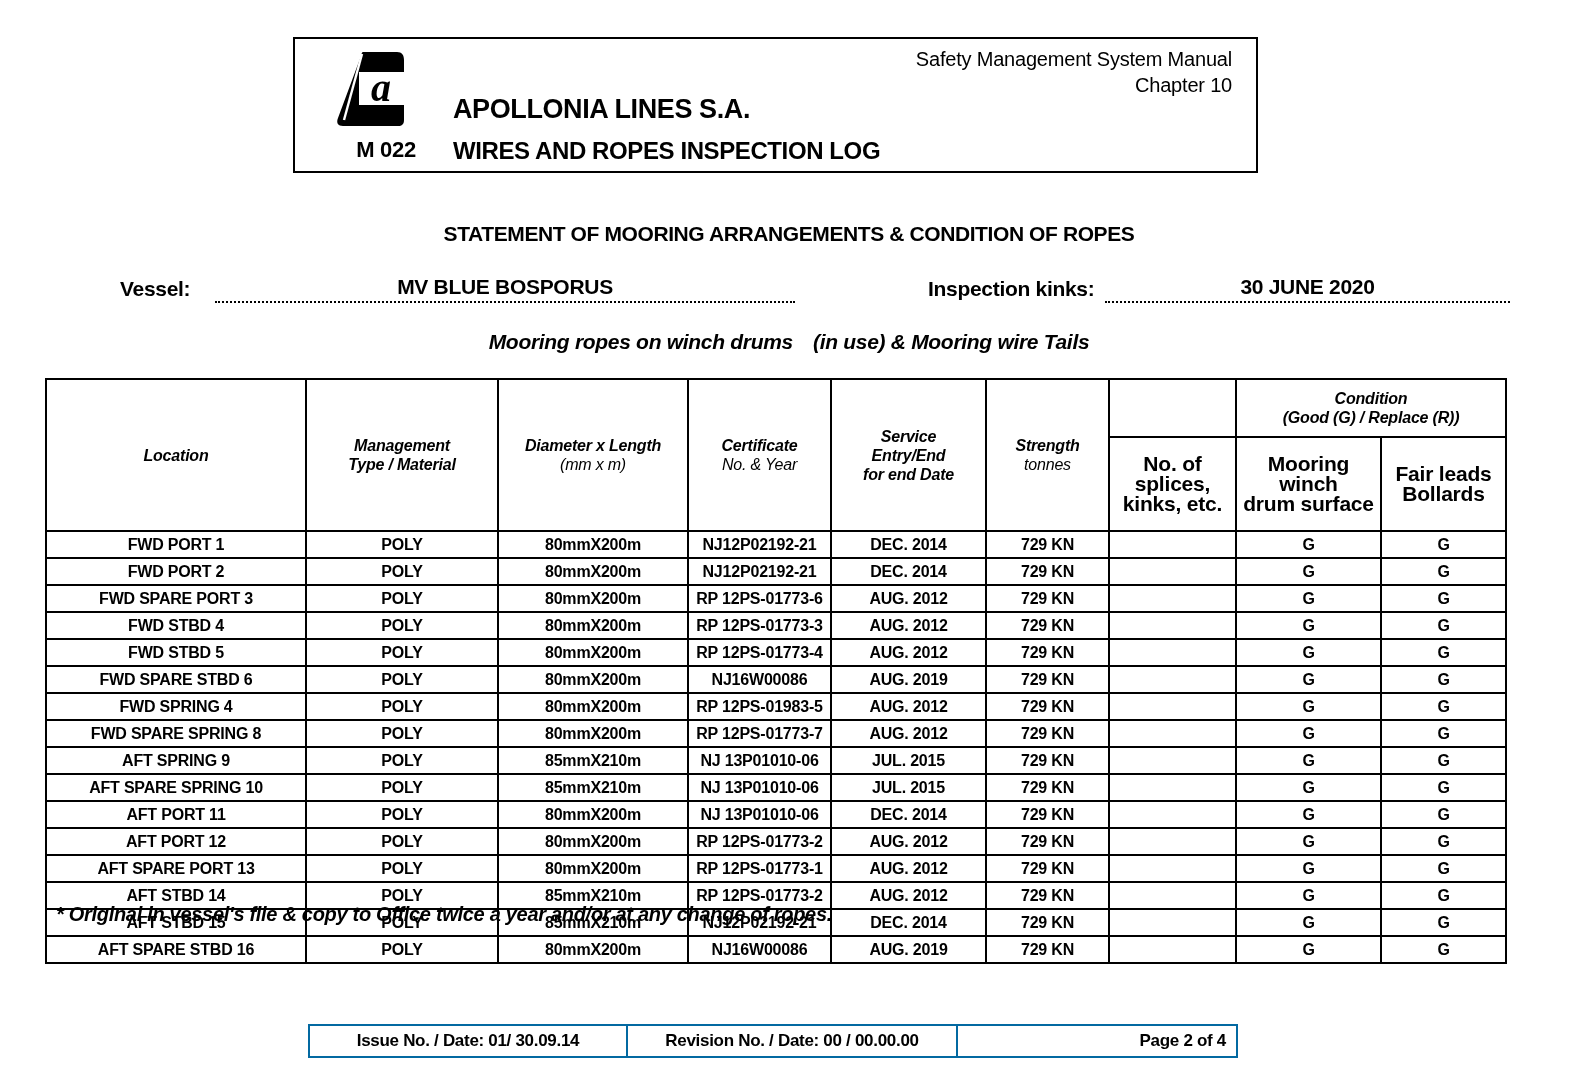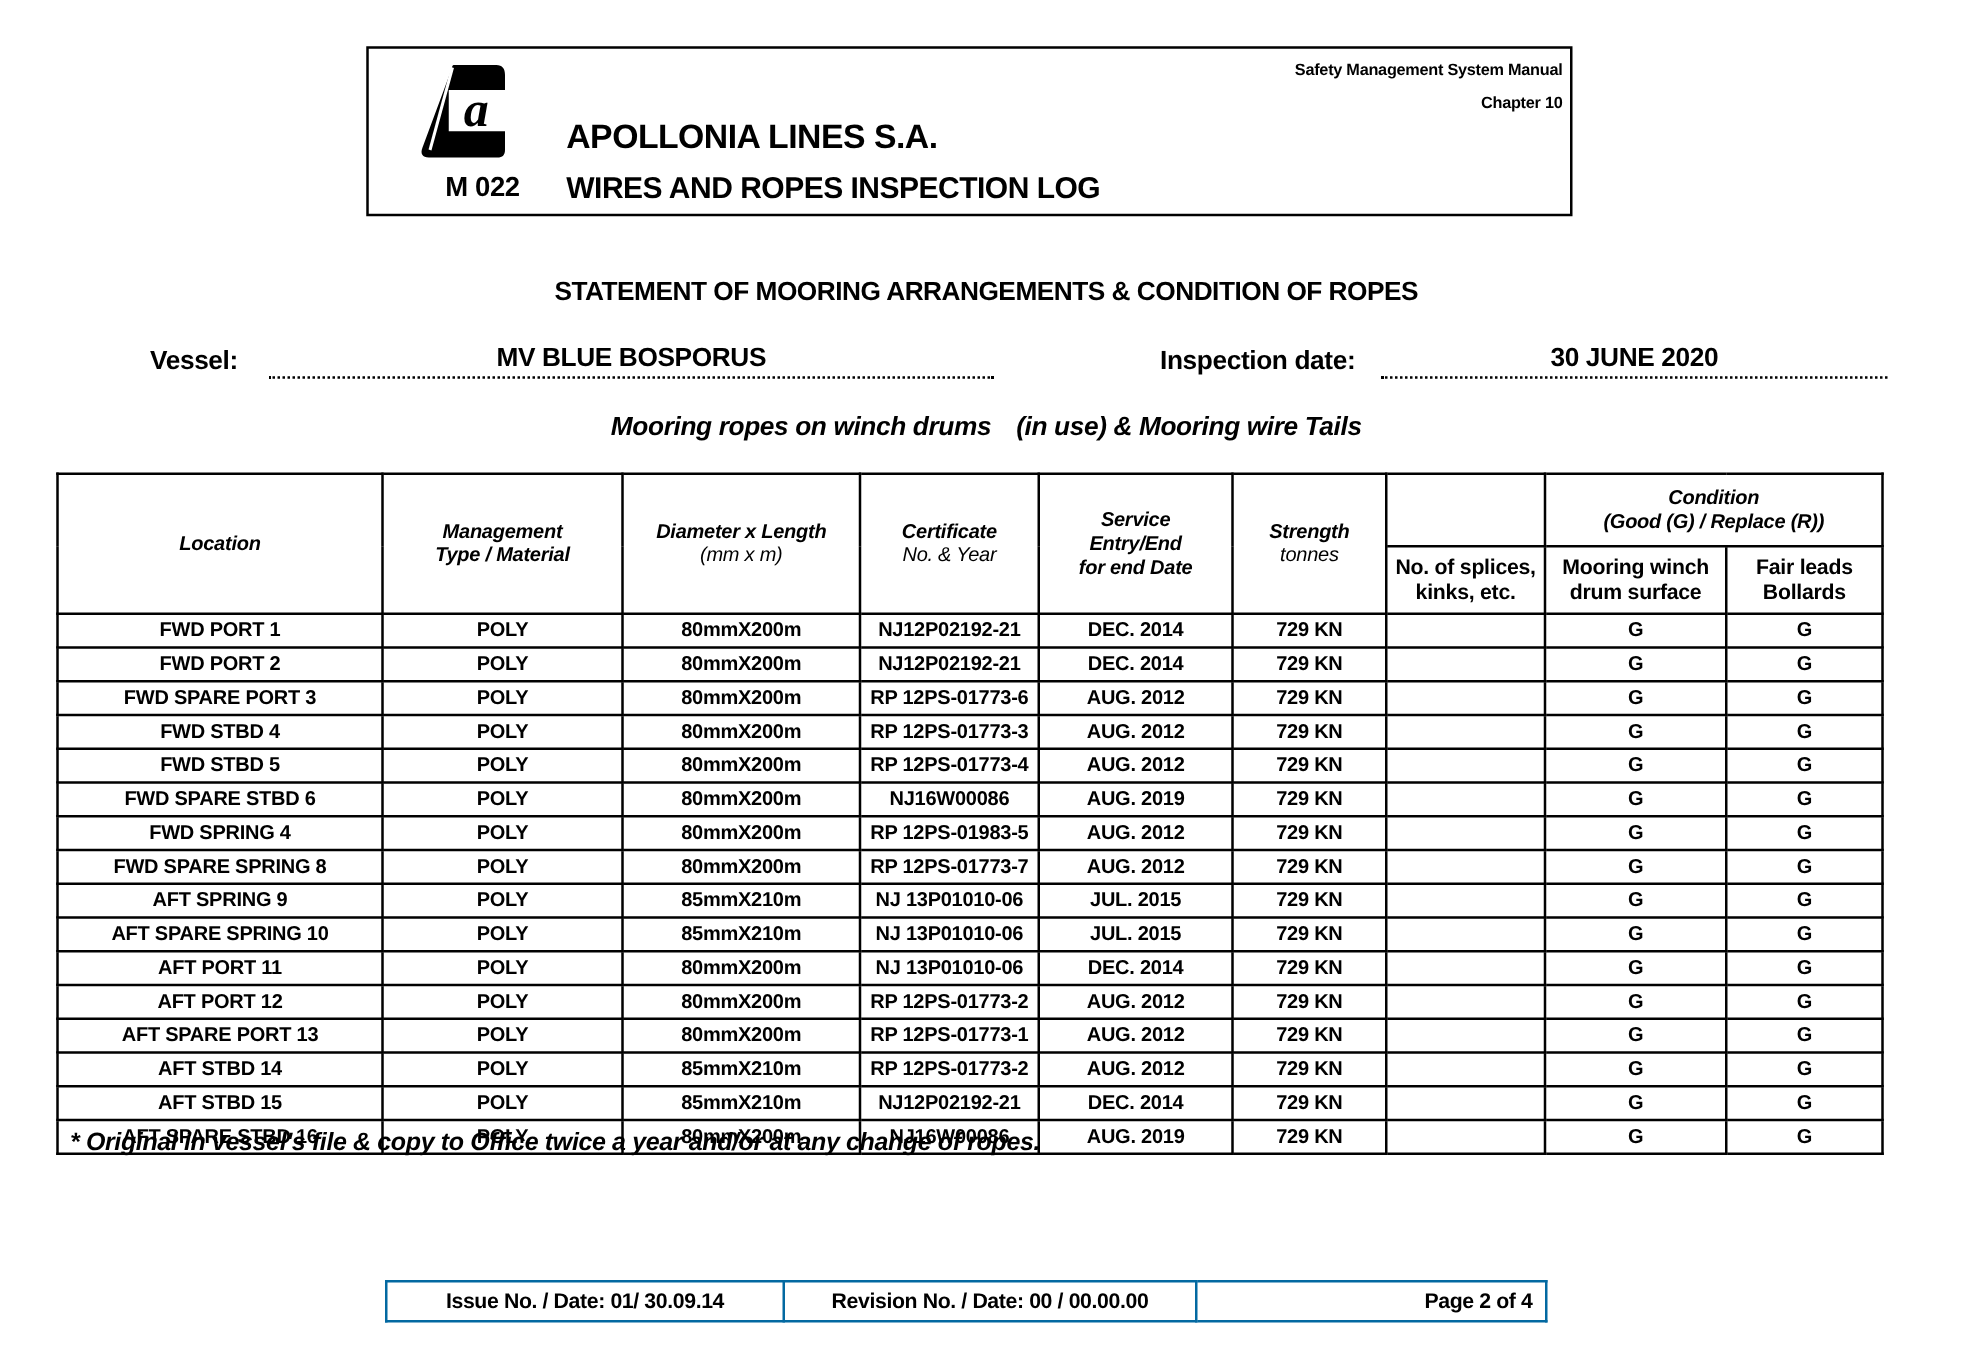"Safety Management System Manual" #manual-line1, #manual-line2 { font-size: 13px -> 20px; font-weight: bold -> normal; right: 6px -> 24px }
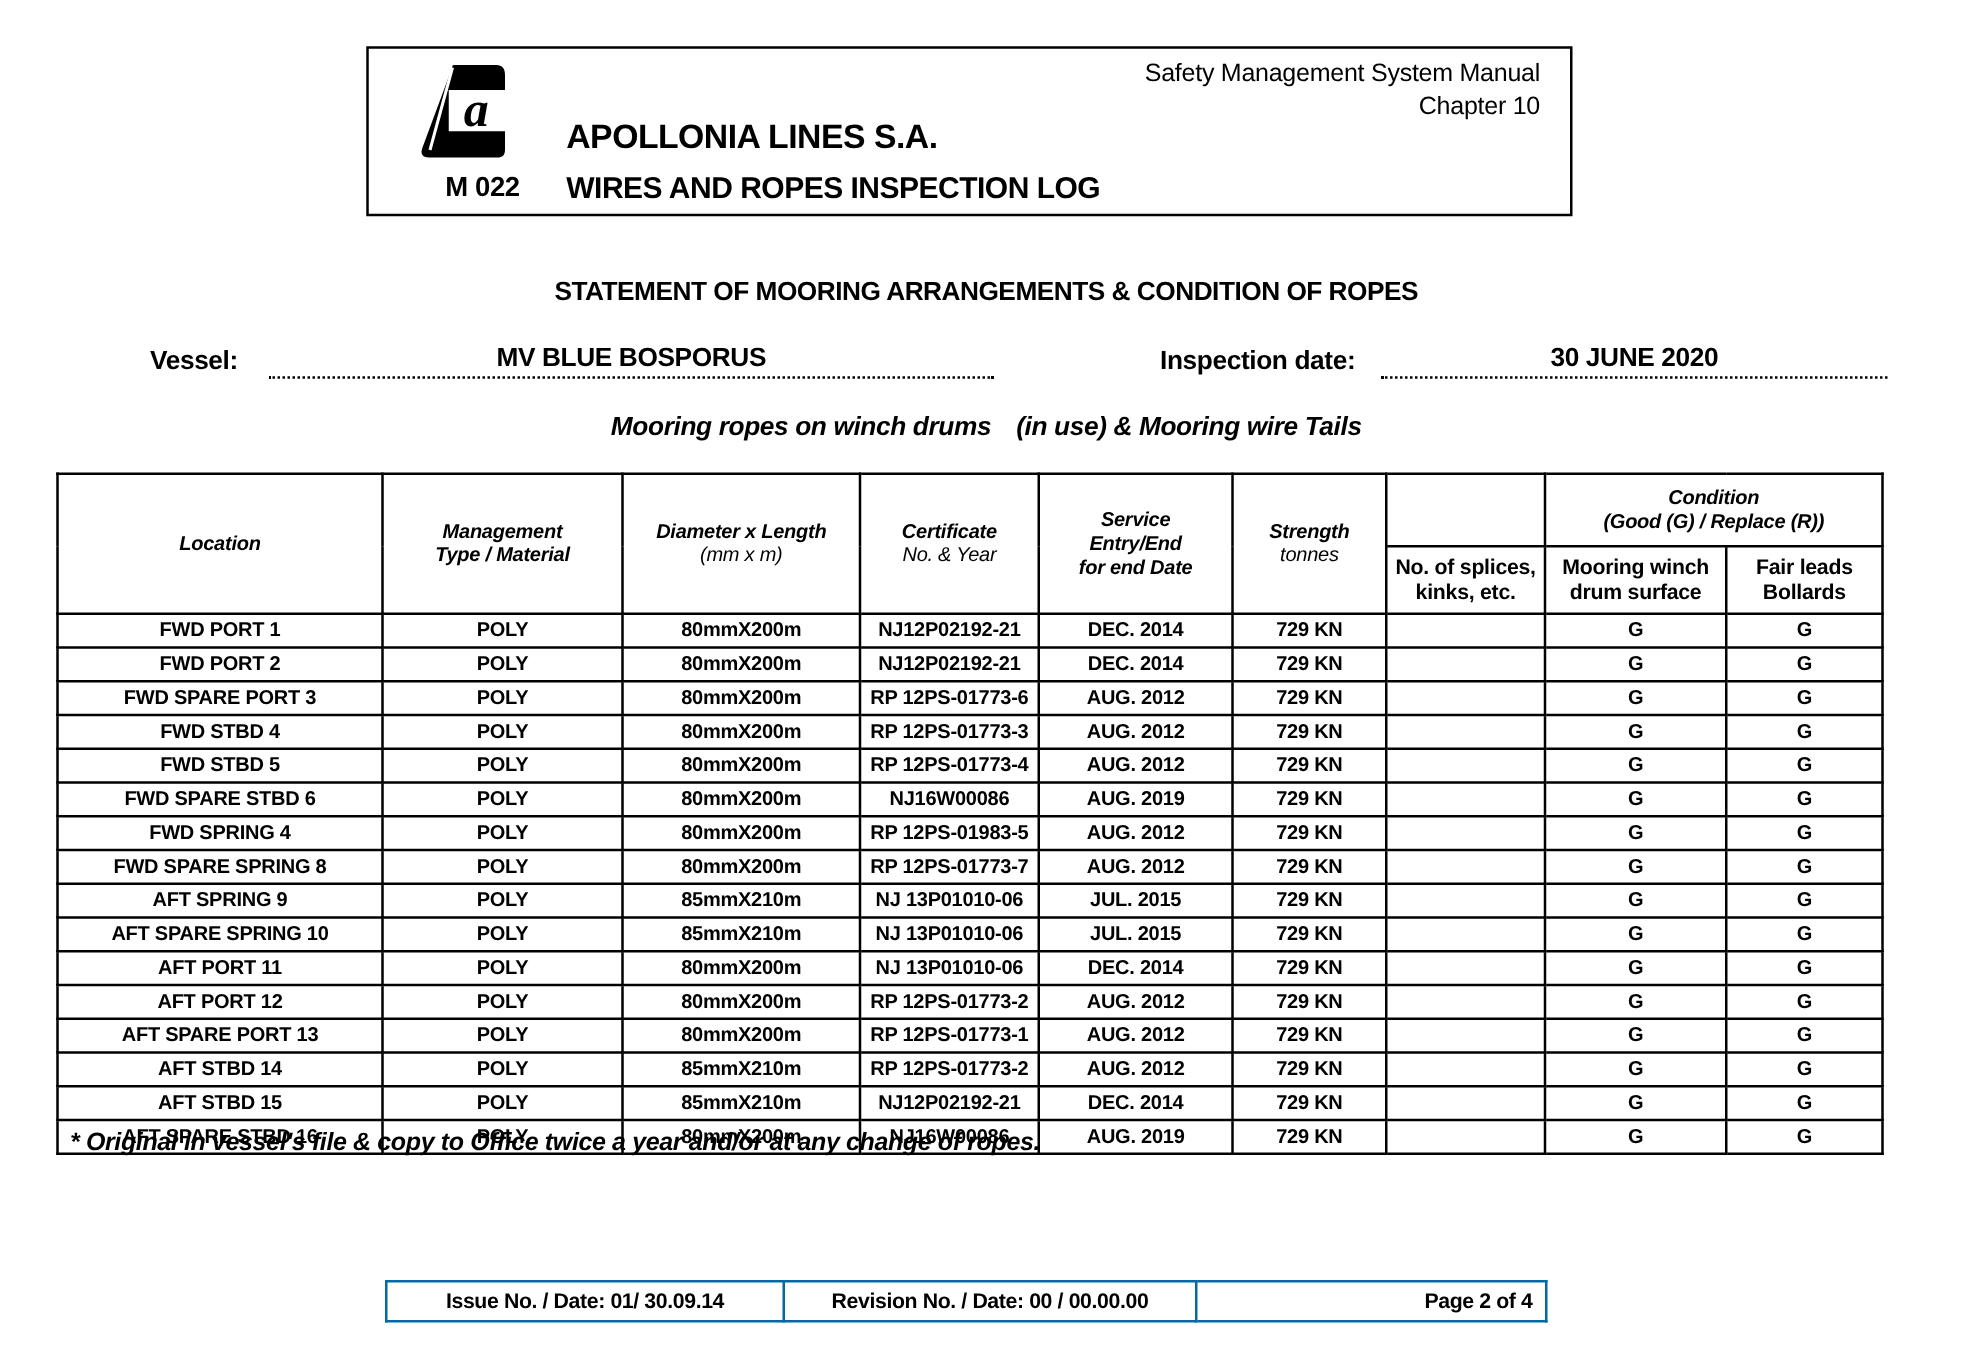"Inspection date:" div { text: date -> kinks }
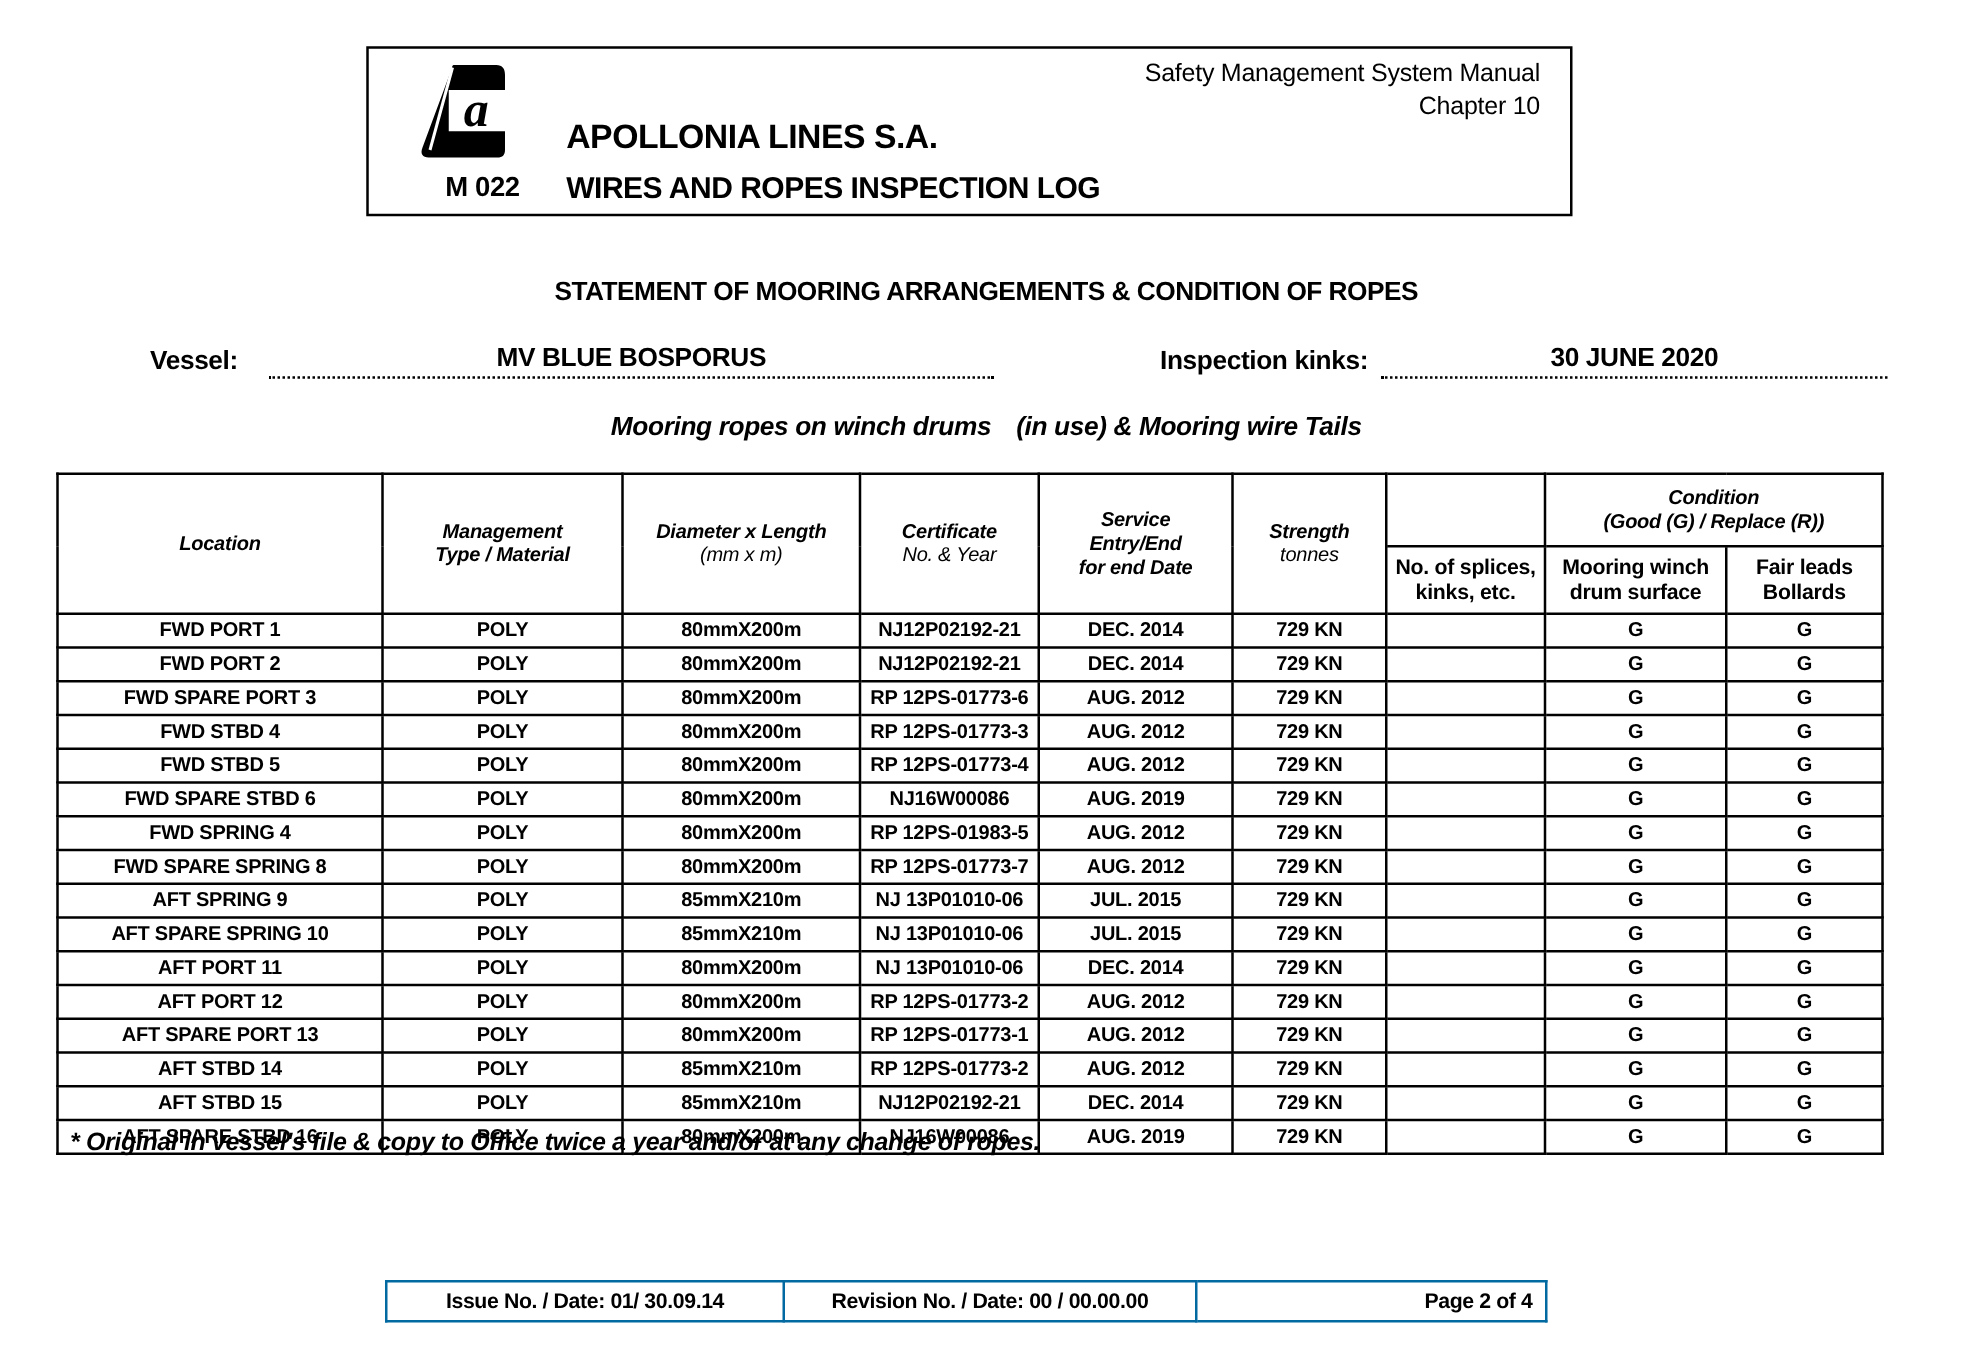"No. of splices," #ropes-table thead tr.head-sub td { font-size: 17px -> 21px; padding: 4px 3px -> 16px 3px }
